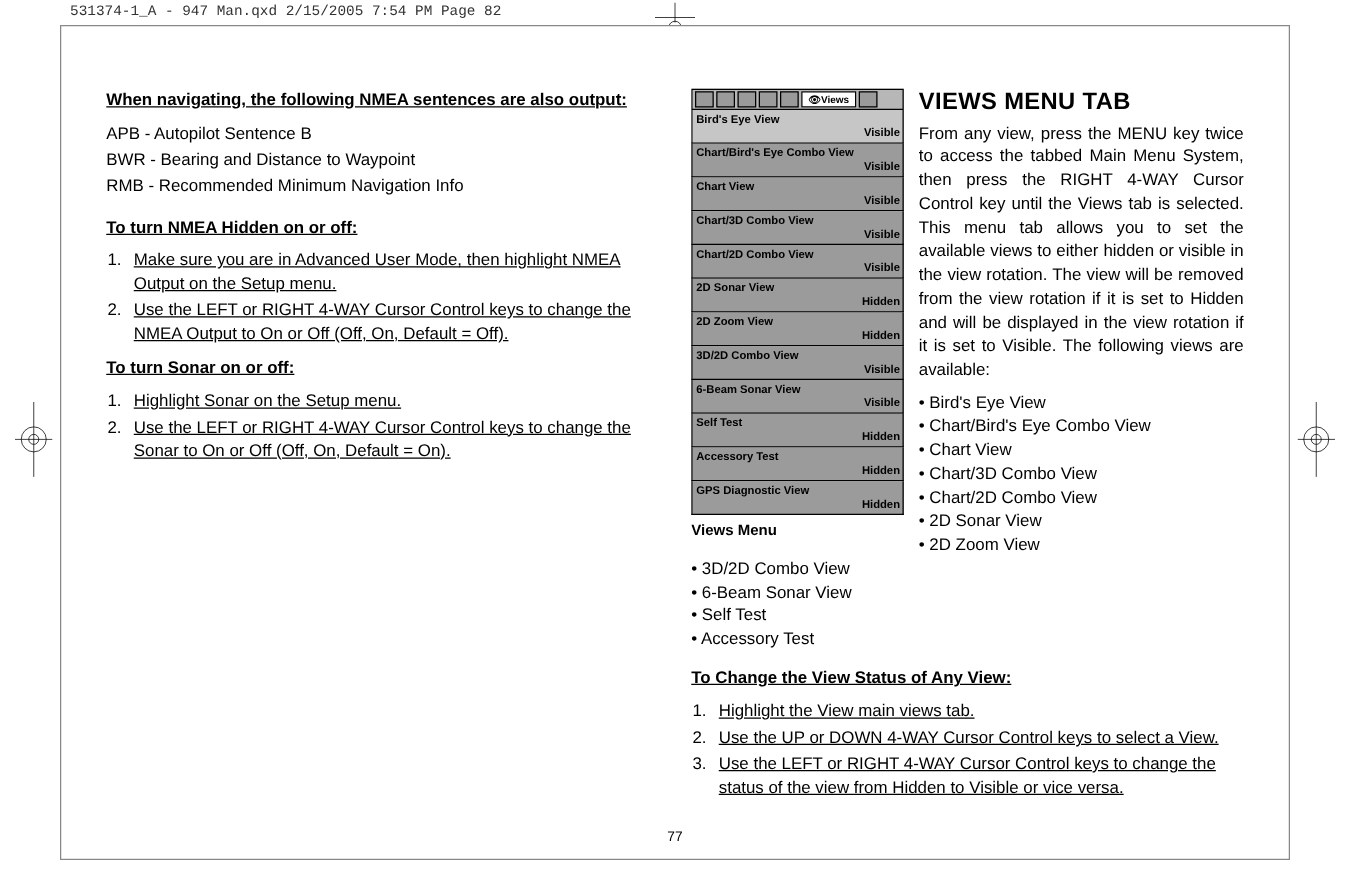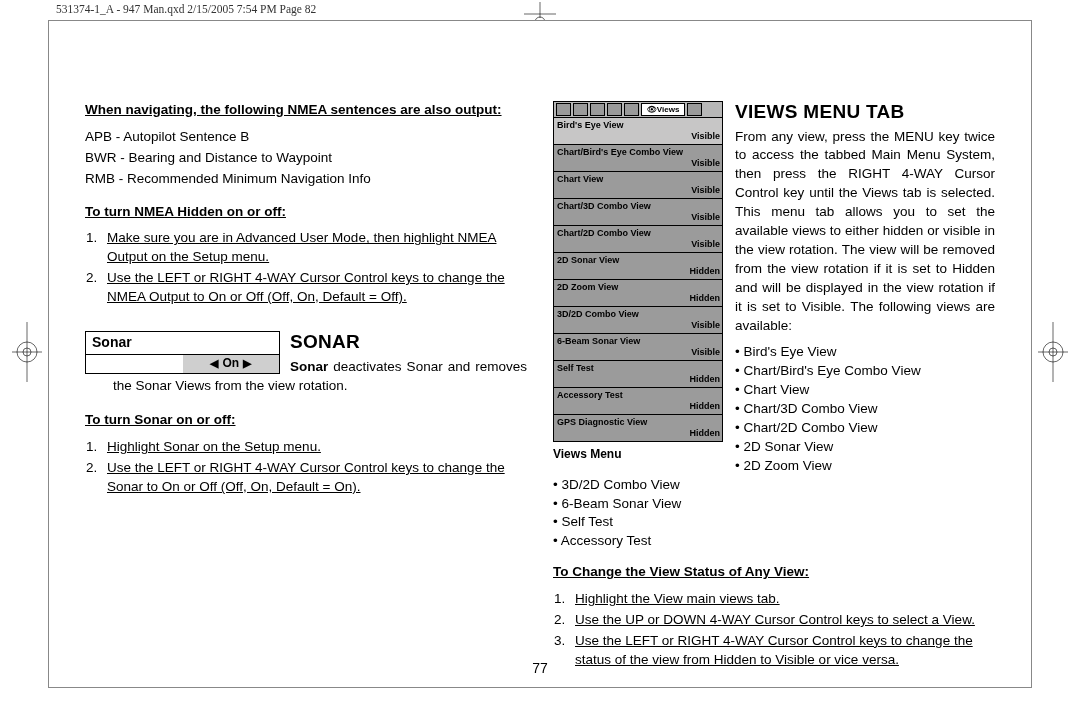"531374-1_A - 947 Man.qxd 2/15/2005" .slug { font-family: Liberation Serif, serif -> Liberation Mono, monospace }
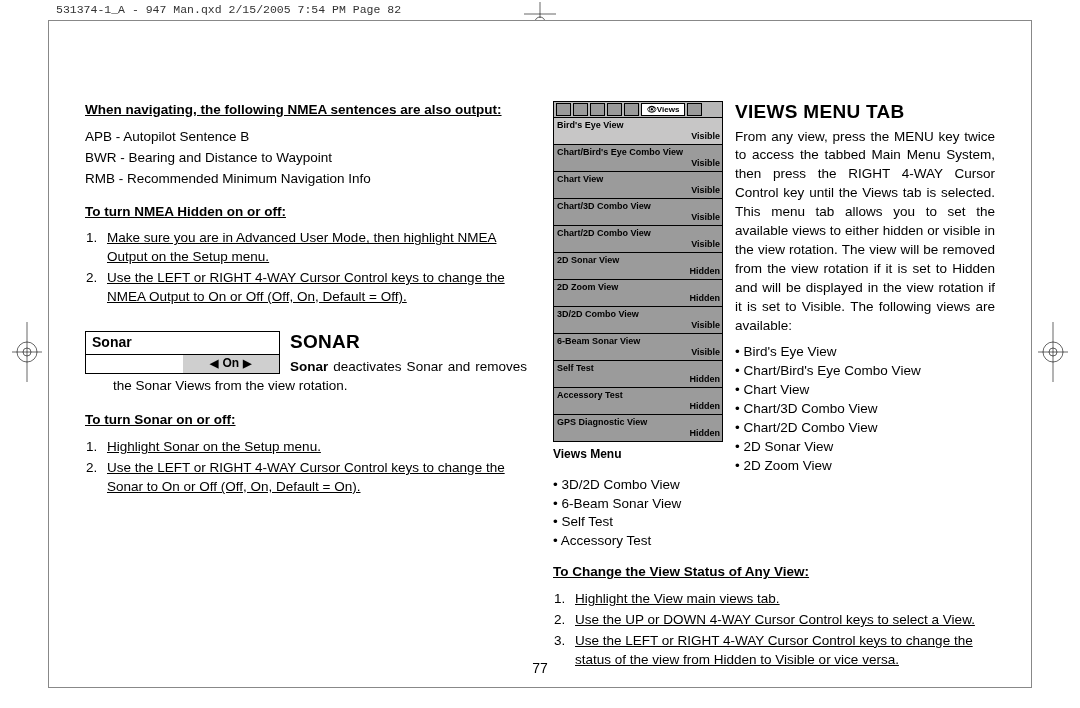"When navigating, the following NMEA" .col { margin-top: 30px -> none }
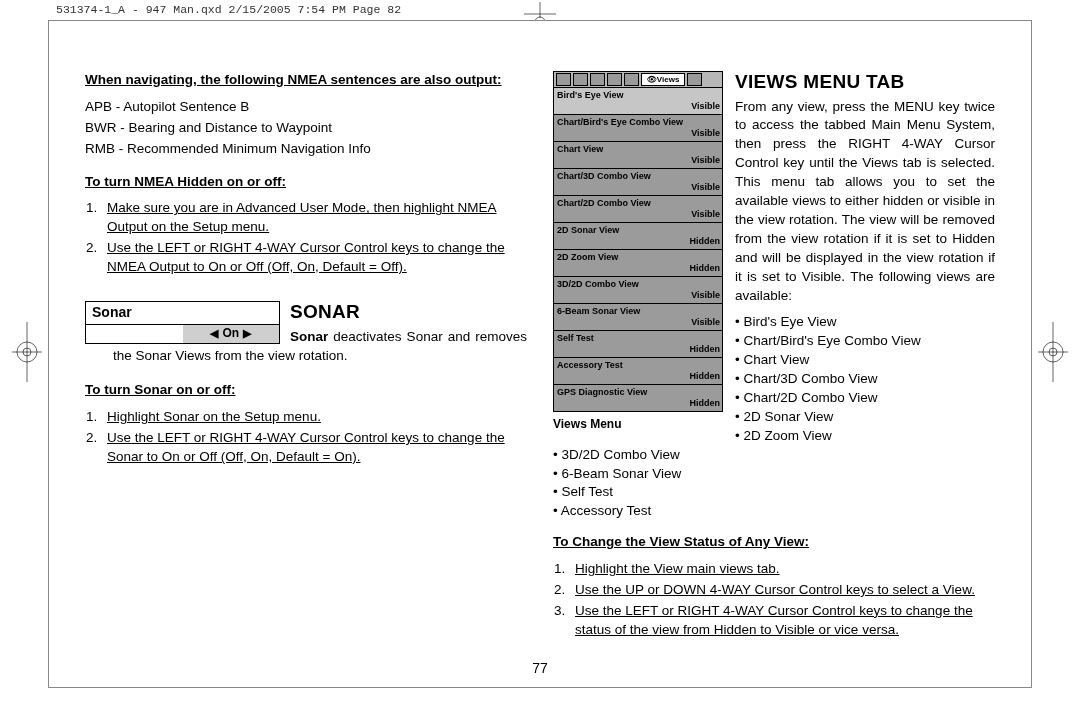"Sonar" div { html: <div> <div> <div>Sonar</div> <div> <div></div> <div> <span>◀</span> <span>On</span> <span>▶</span> </div> </div> </div> <div>Sonar</div> <div> <span>Sonar</span><span> deactivates Sonar and removes the Sonar Views from the view rotation.</span> </div> </div> -> none }
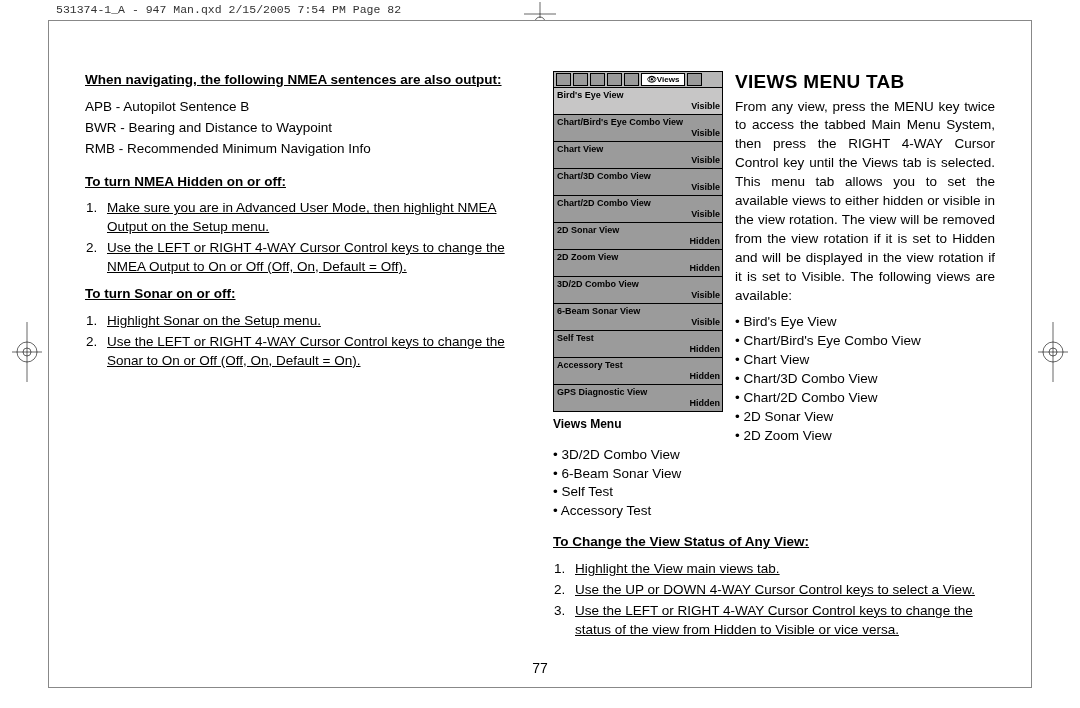"77" .pagenum { font-size: 14px -> 11px }
